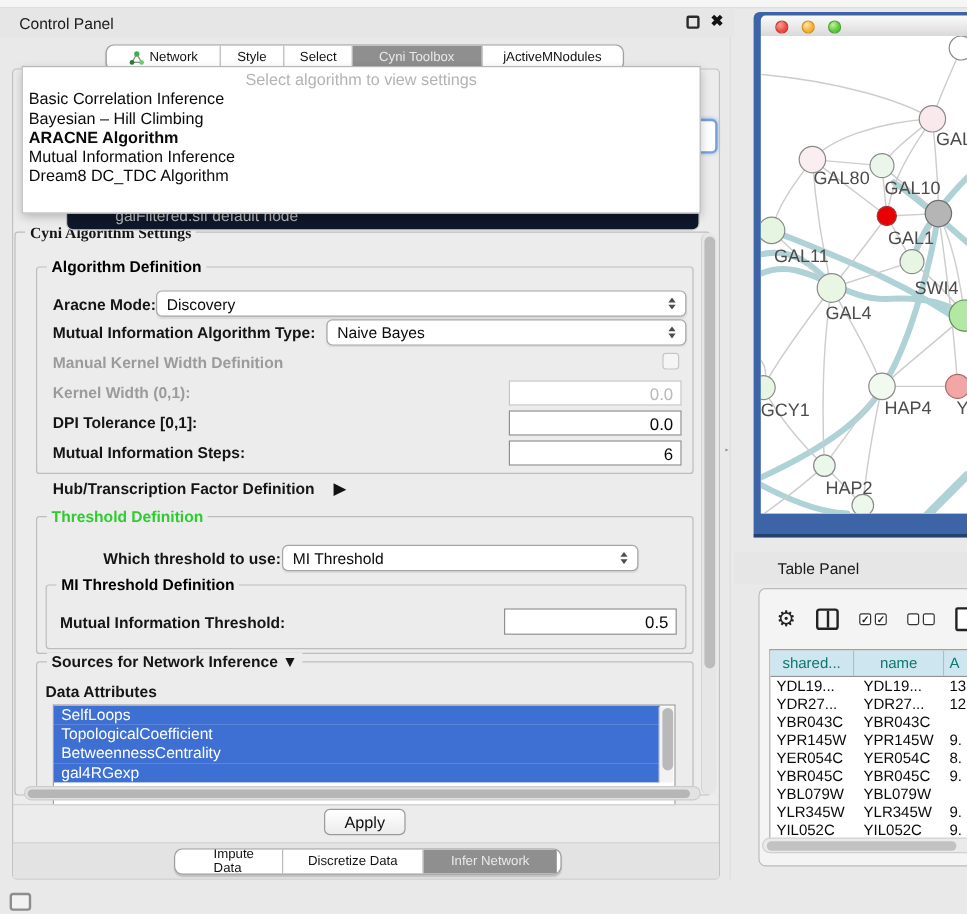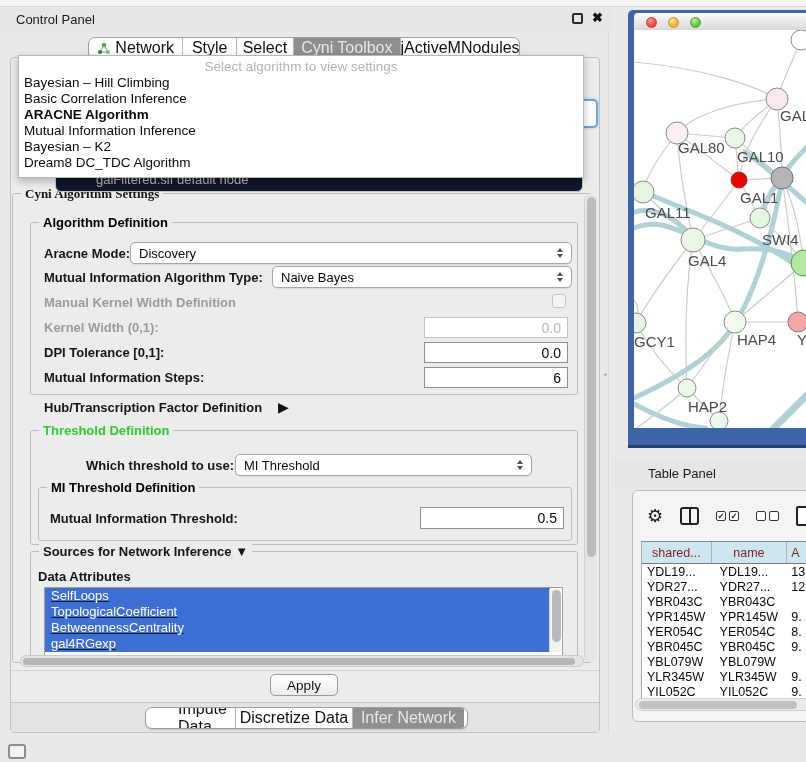"Network" .seg .segitem { font-size: 16px -> 11px }
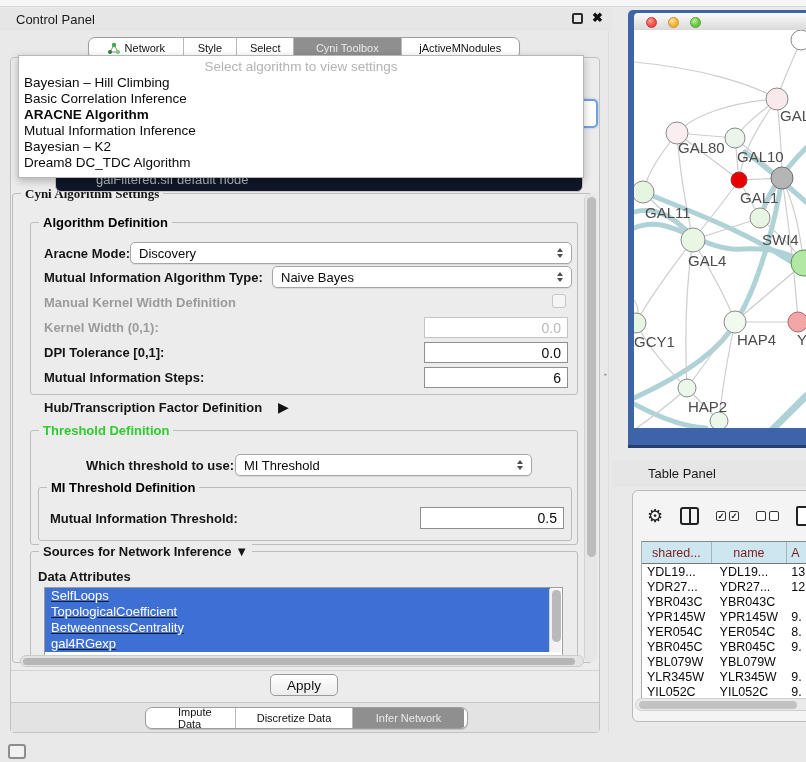"Bayesian – Hill Climbing" div.dd-item { order: before "Basic Correlation Inference" -> after "Basic Correlation Inference" }
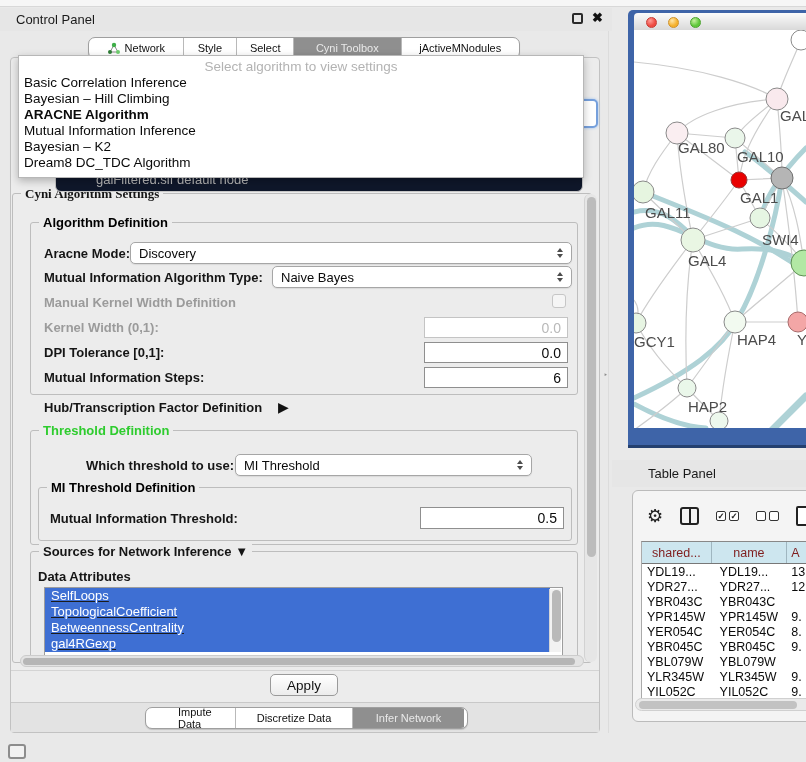"Bayesian – K2" div.dd-item { html: <div>Bayesian – K2</div> -> none }
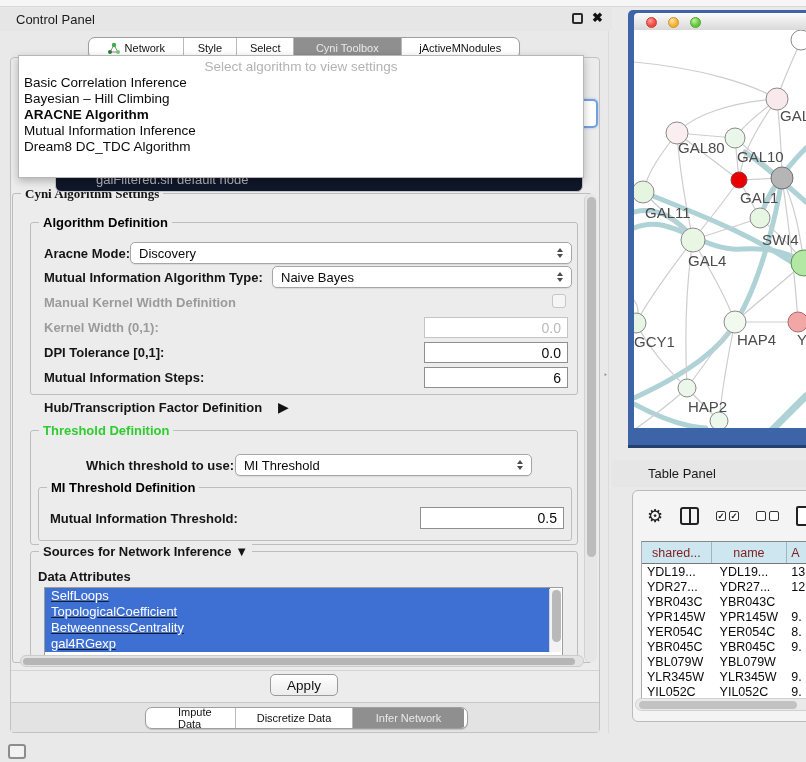"shared..." .th { color: #7f1d1d -> #0f766e }
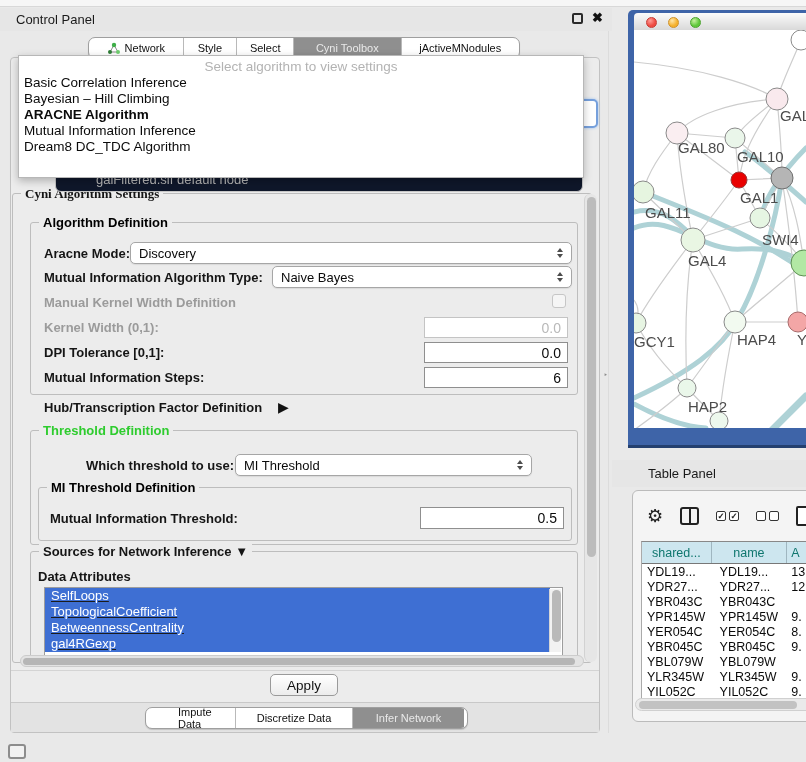"SelfLoops" .attr-list { height: 69px -> 84px; text-decoration: underline -> none }
